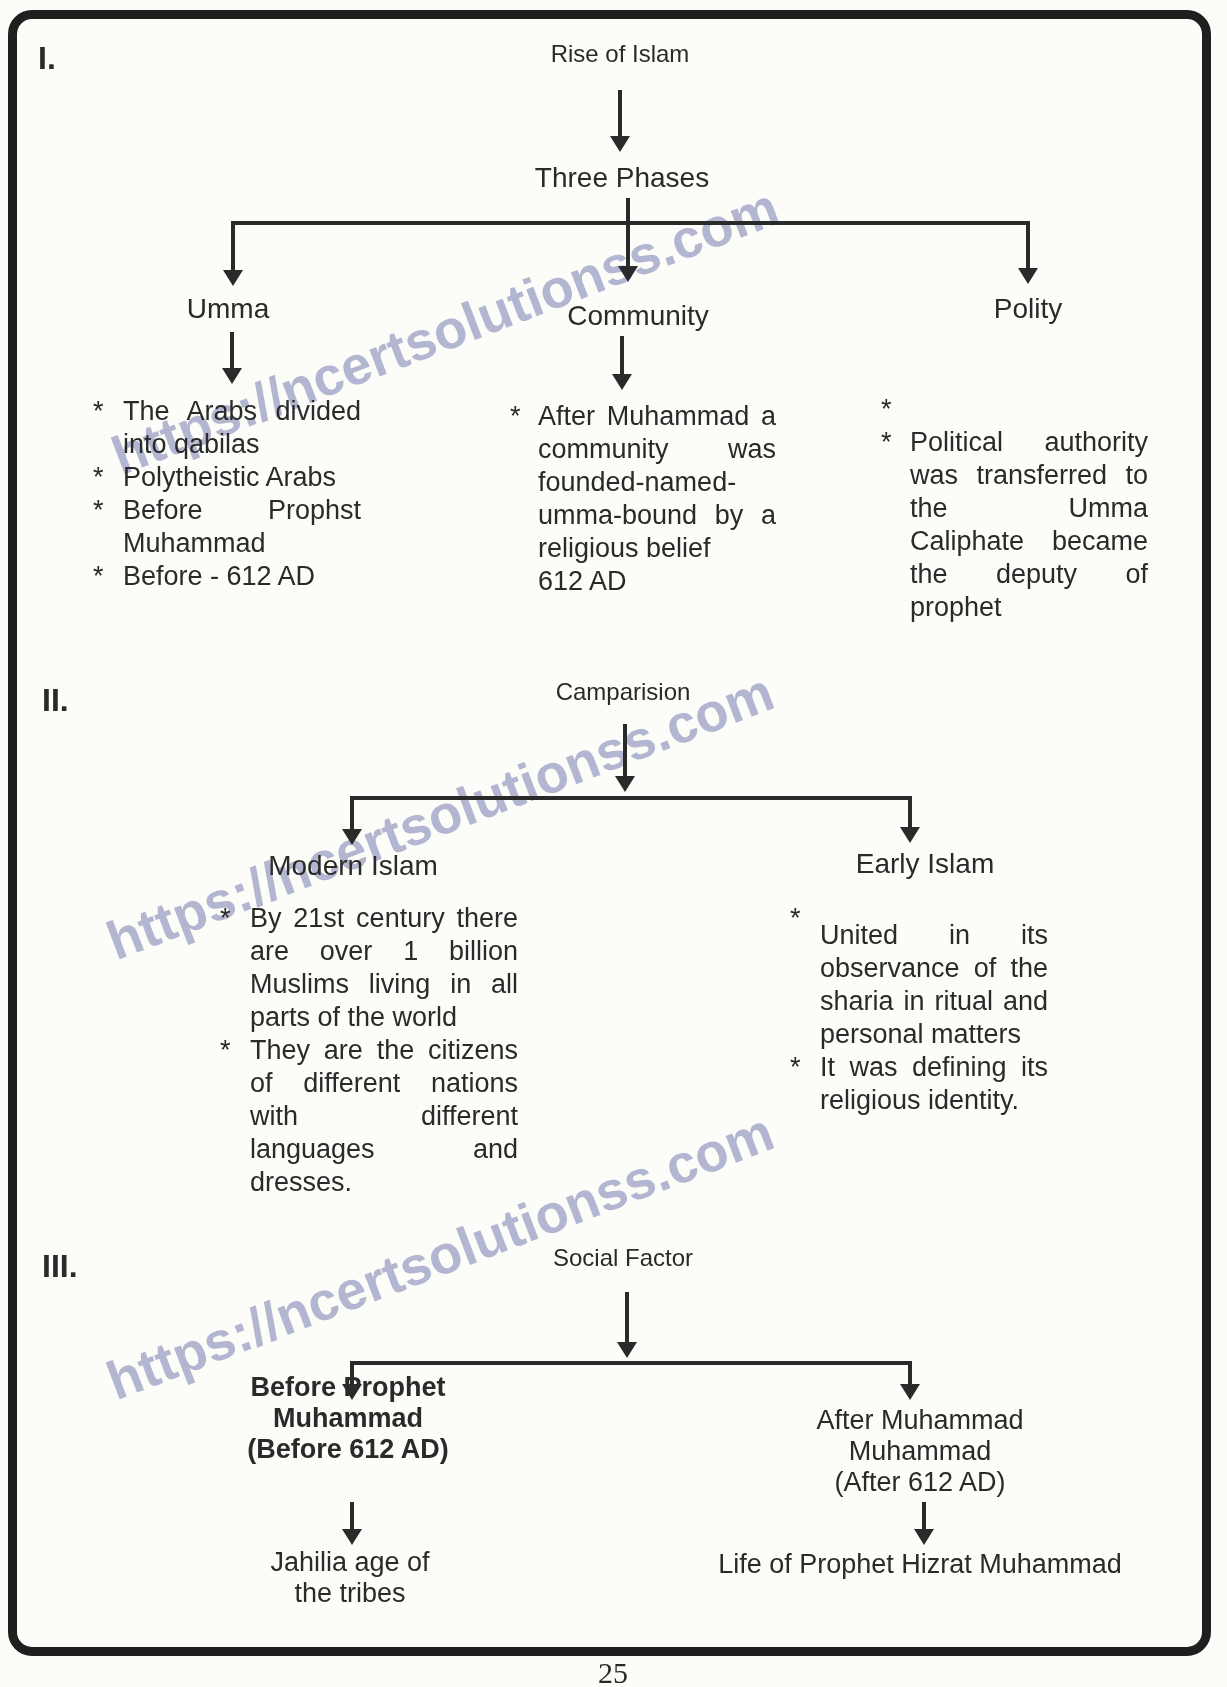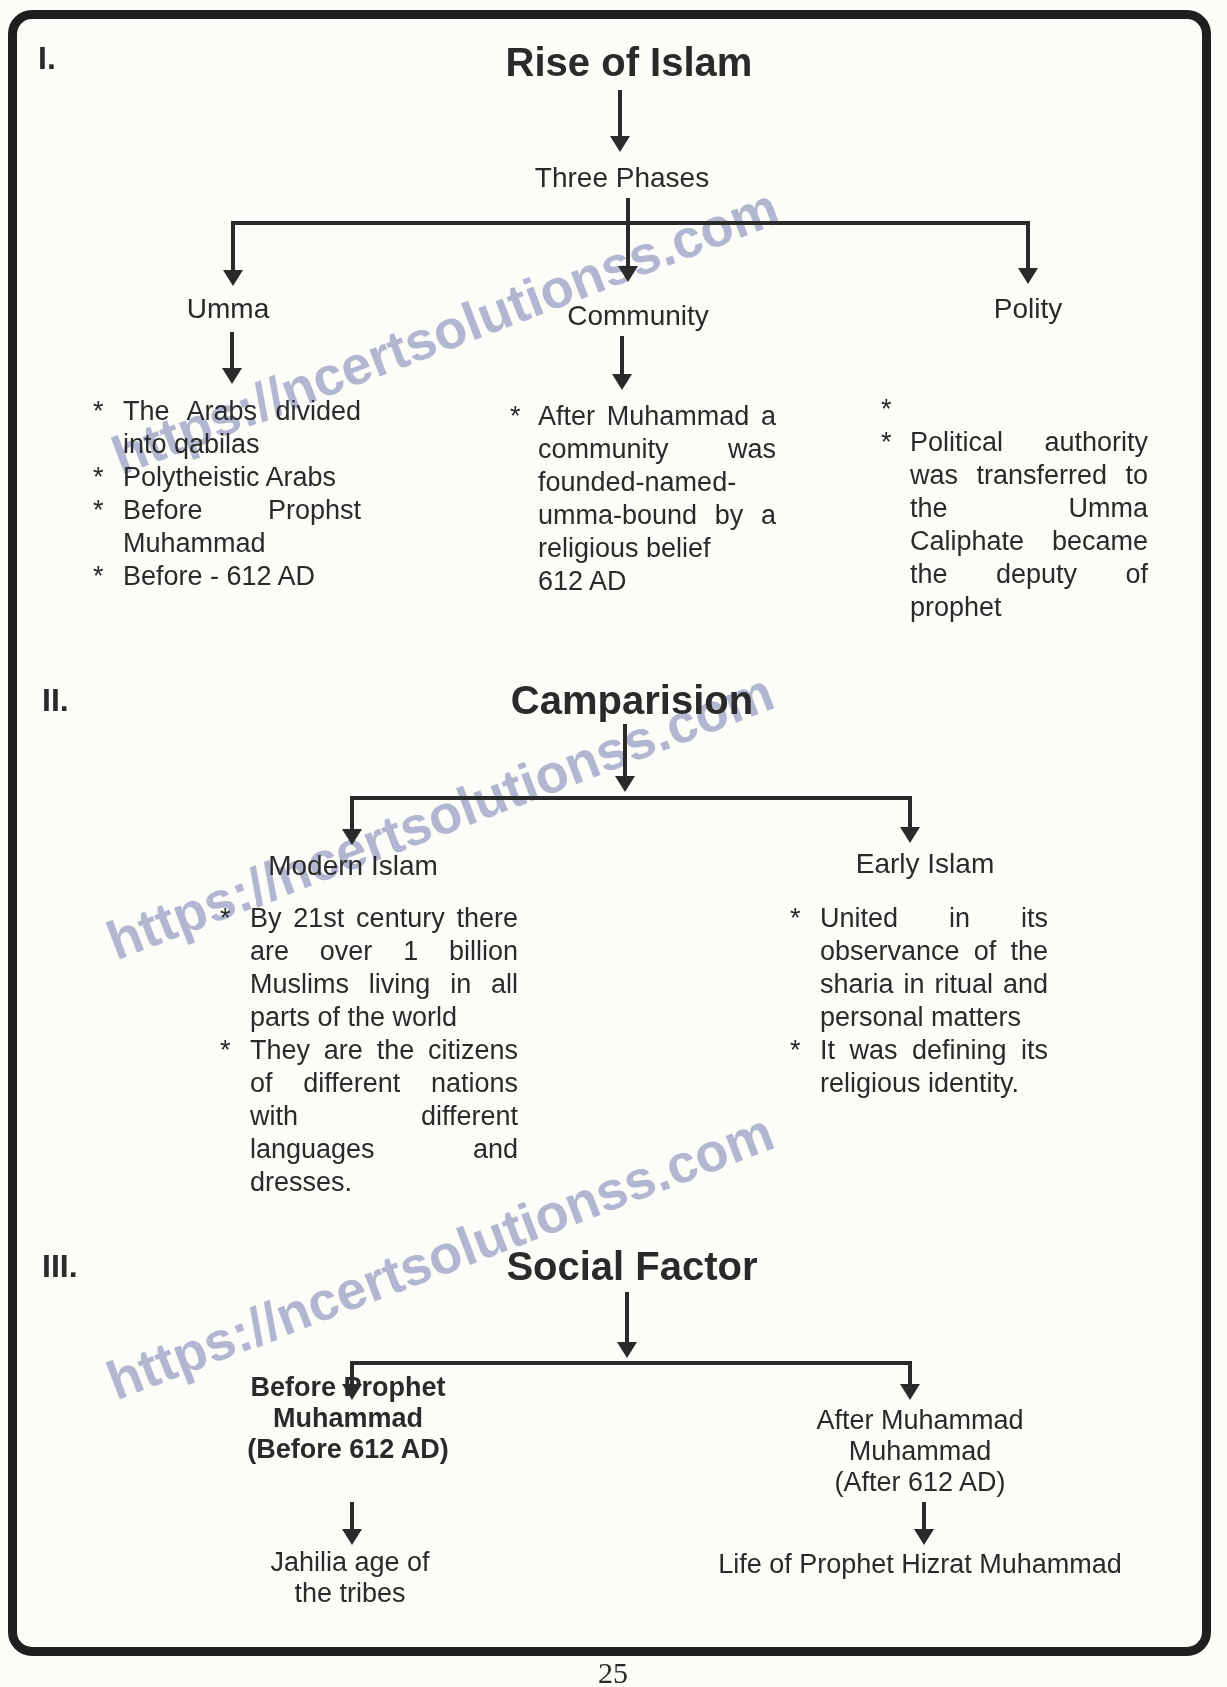"Rise of Islam" .title { font-size: 40px -> 24px; font-weight: bold -> normal; margin-left: 9px -> none }
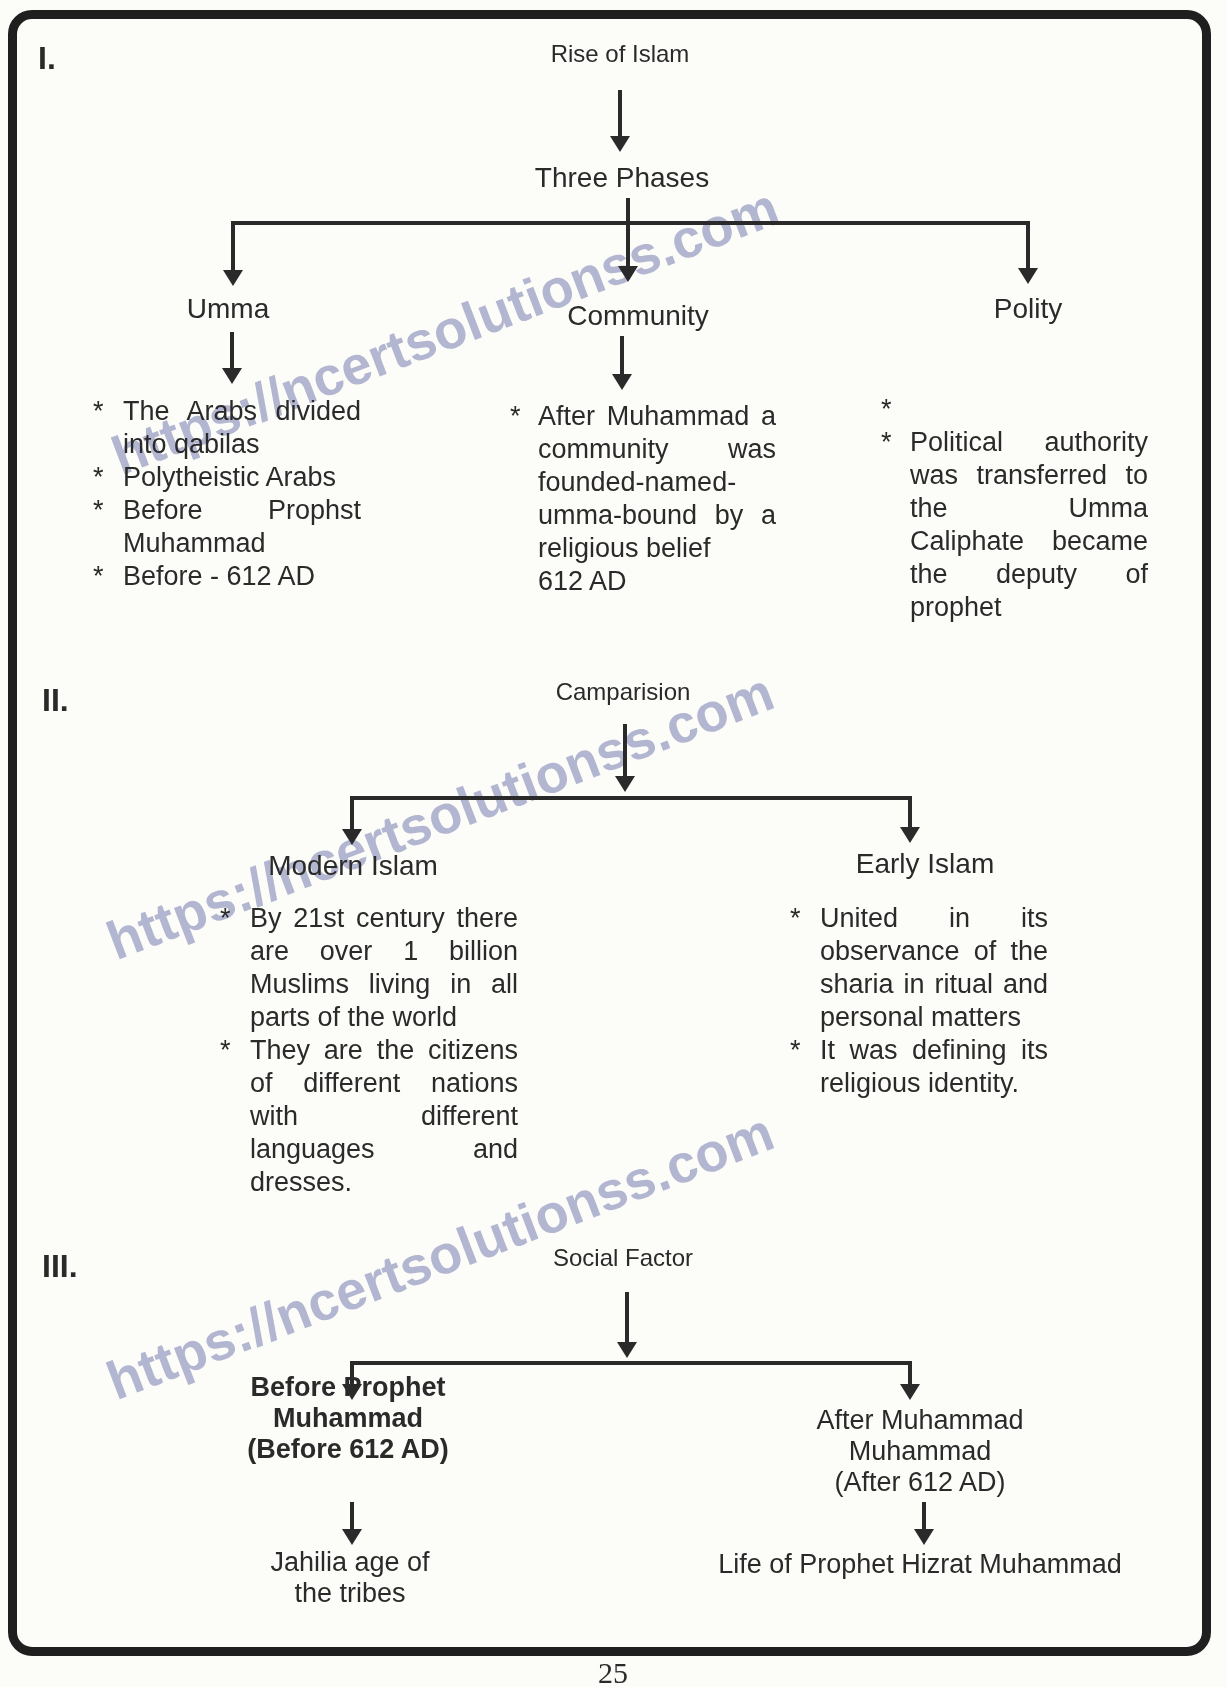"United in its observance of" div.btxt { margin-top: none -> 17px }
